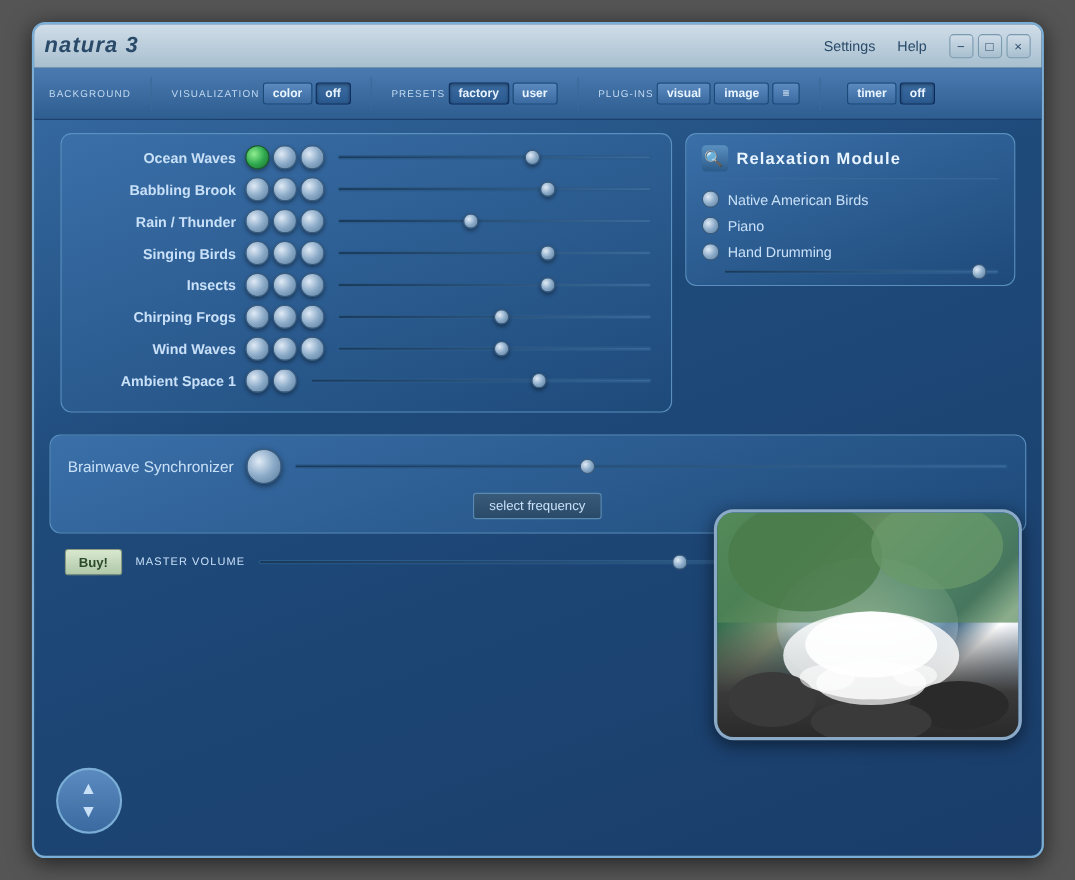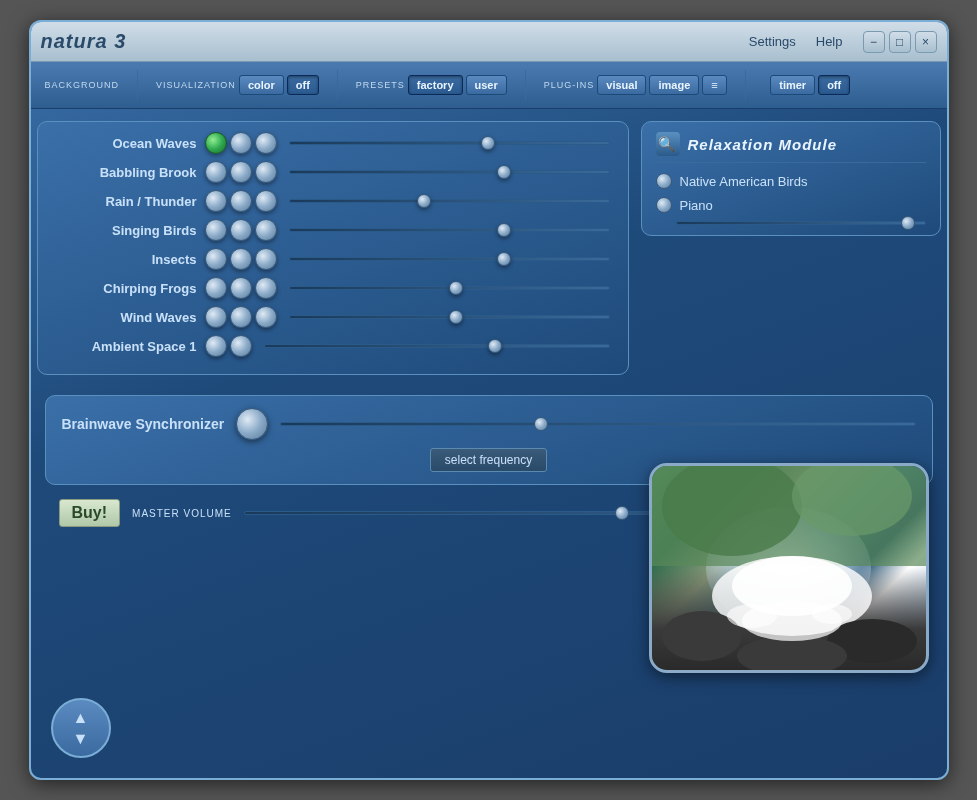"Ocean Waves" .main-content { padding: 12px 6px -> 12px 24px }
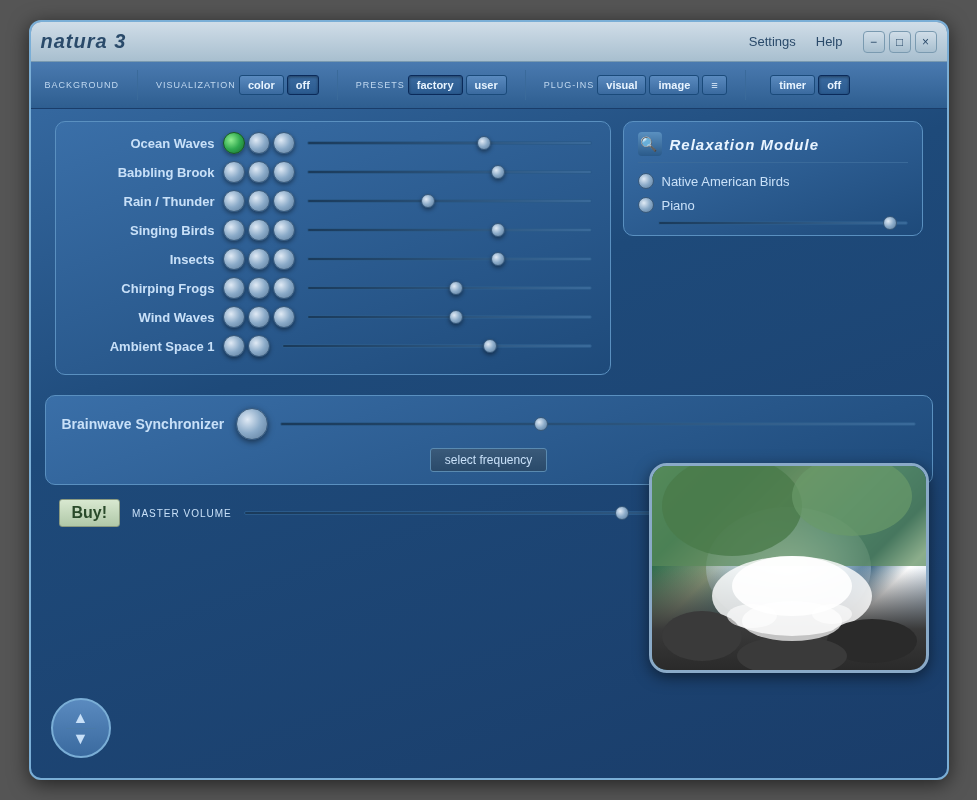"Relaxation Module" .relaxation-title { font-style: italic -> none }
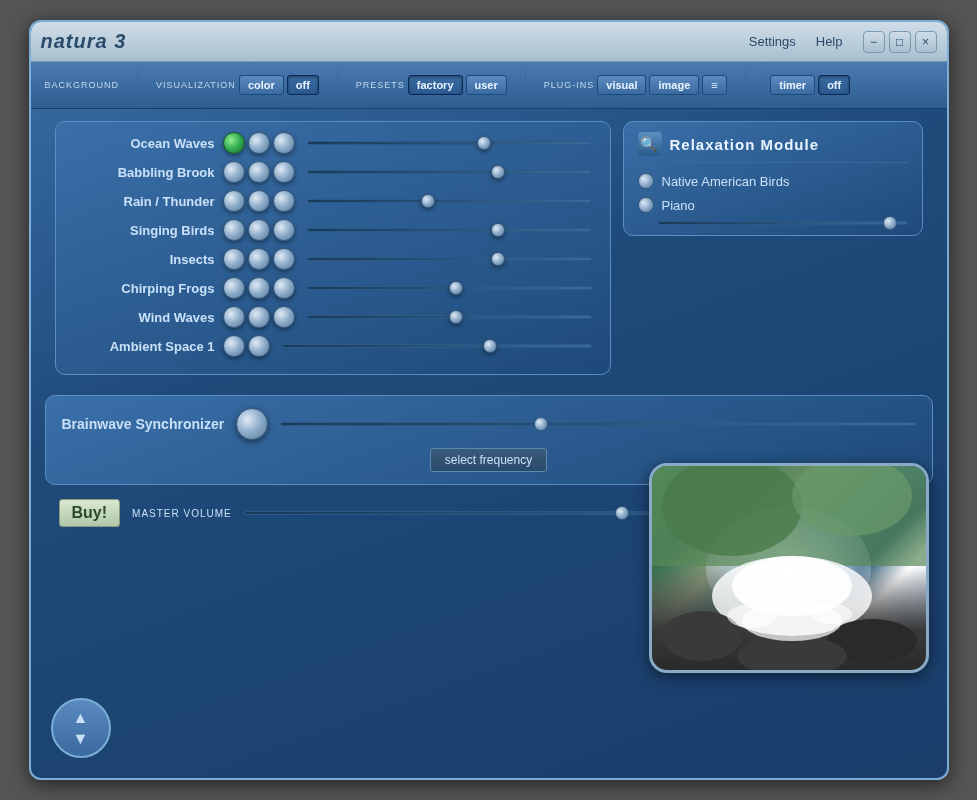"Hand Drumming" div.relaxation-item { html: none -> <div> <div></div> <div>Hand Drumming</div> </div> }
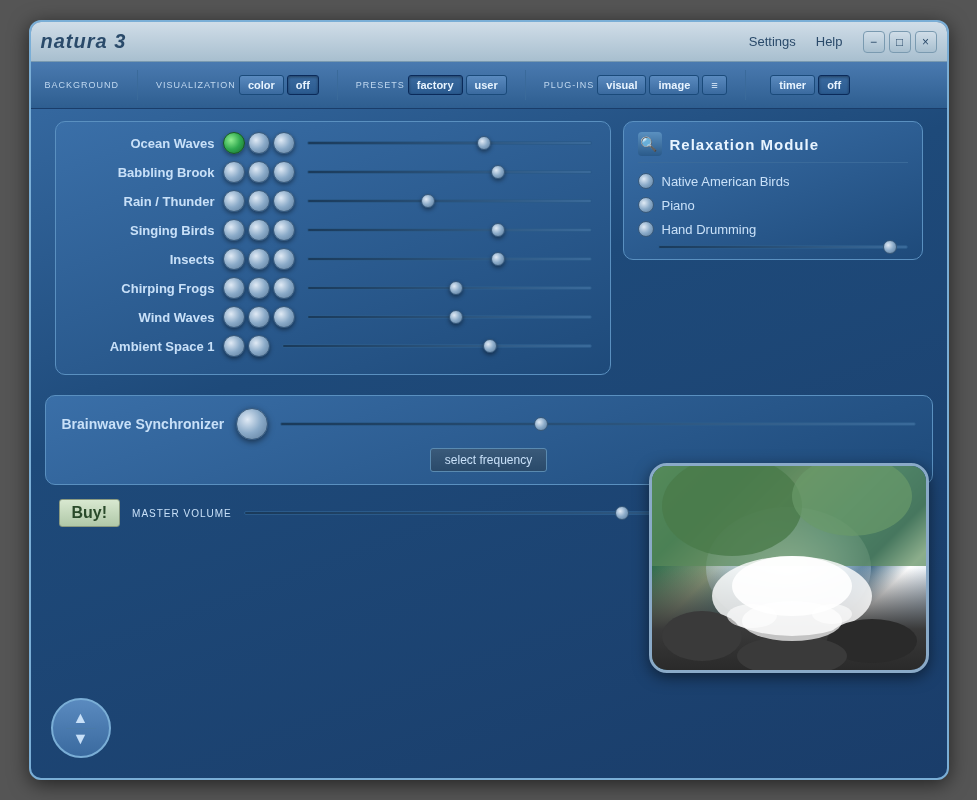"Brainwave Synchronizer" .brainwave-label { font-weight: bold -> normal }
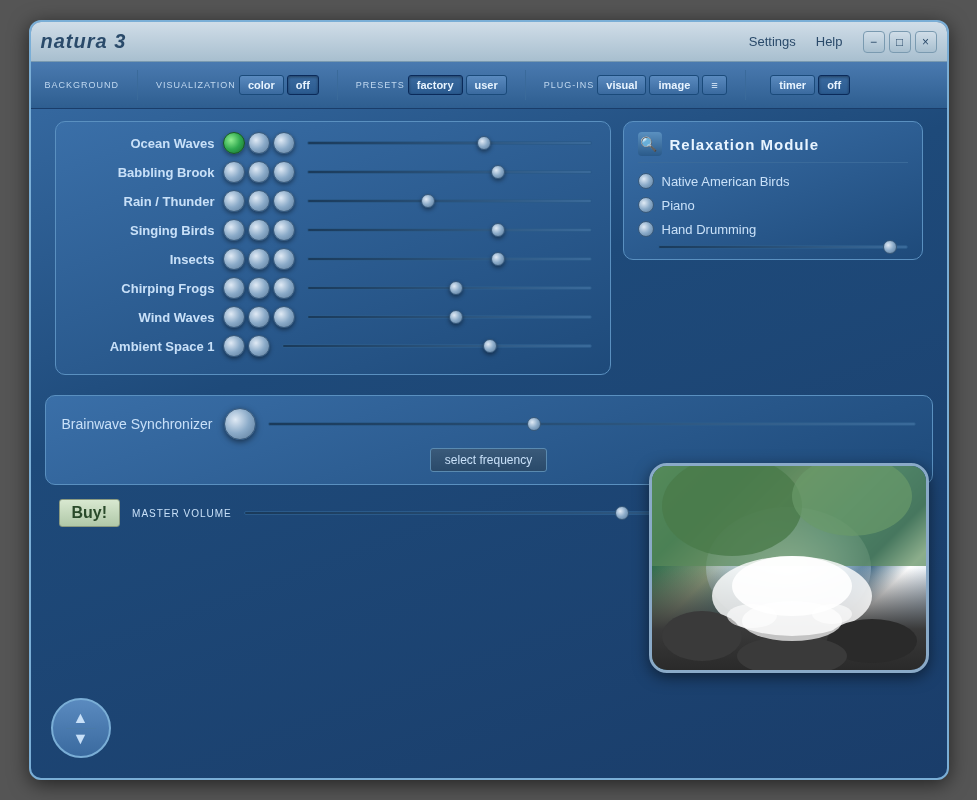"Buy!" .buy-btn { font-size: 16px -> 12px }
